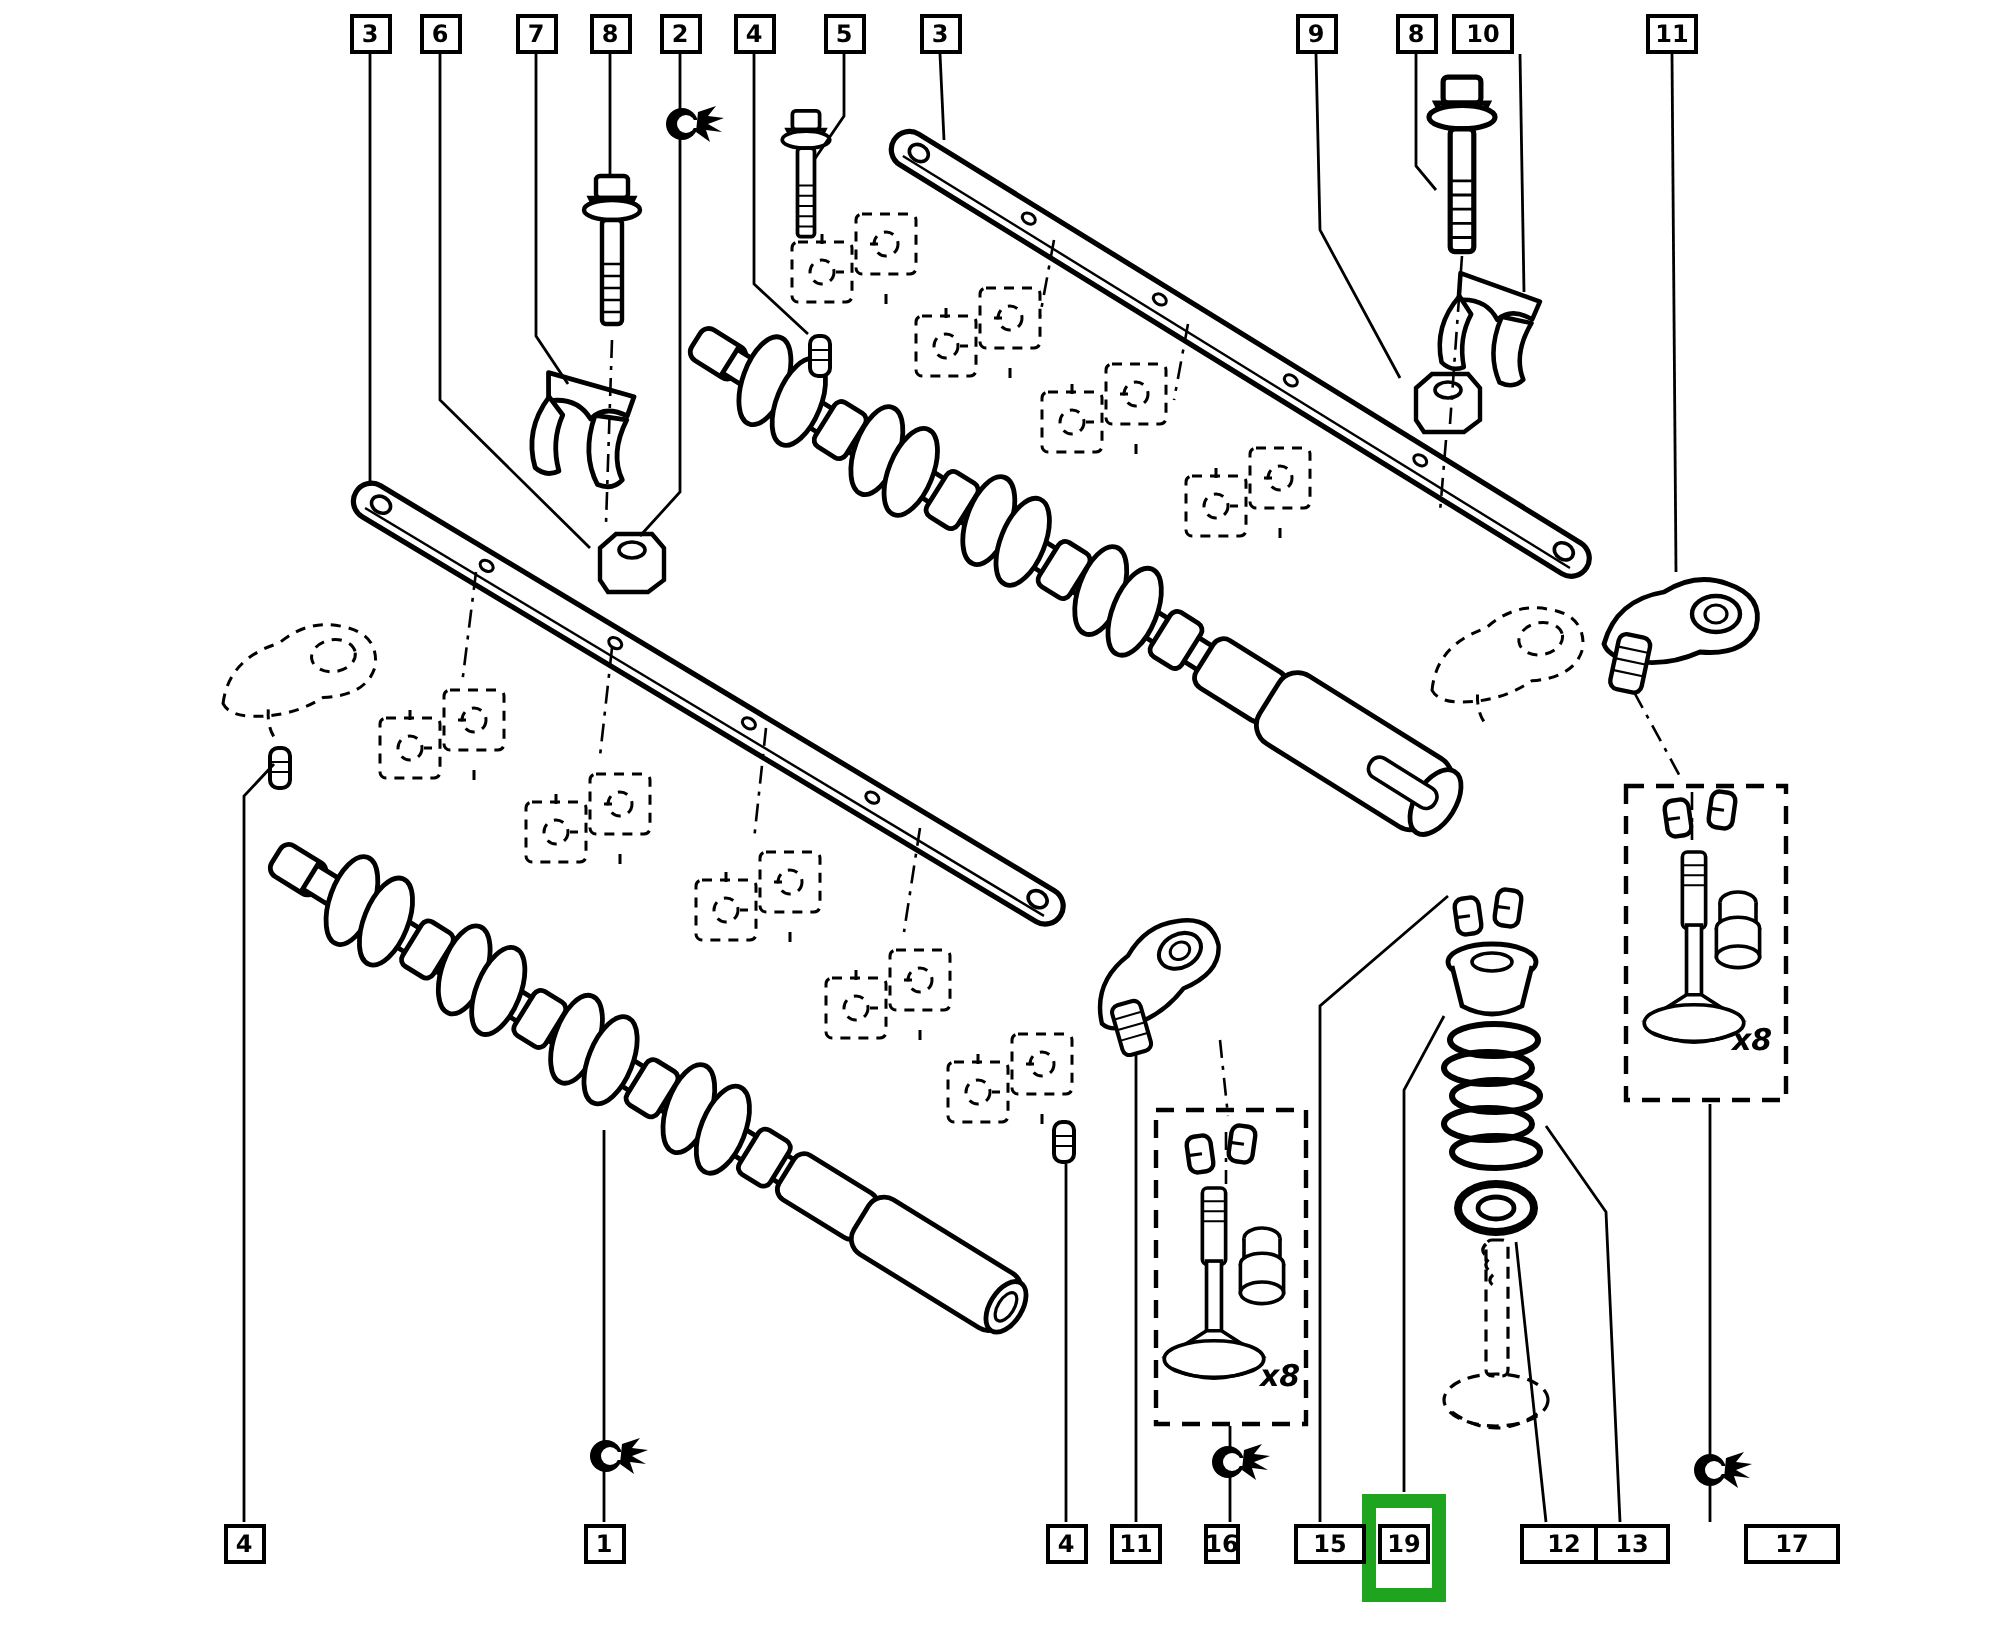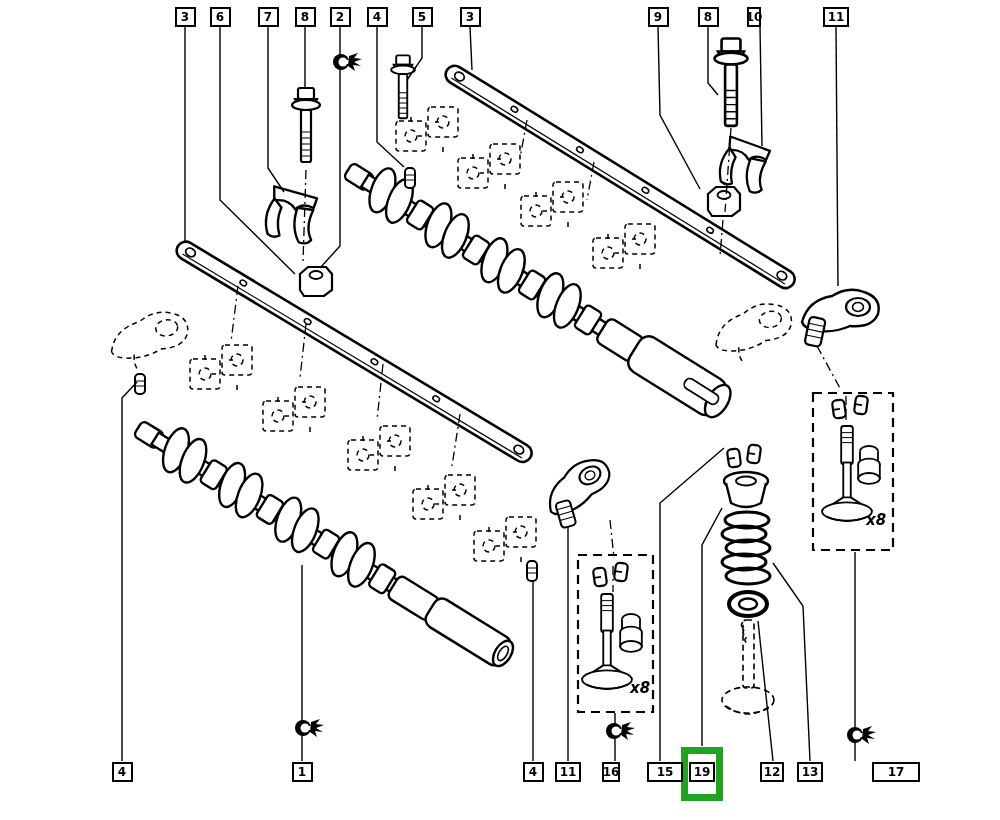"10" div.callout { left: 747px -> 726px; width: 14px -> 31px }
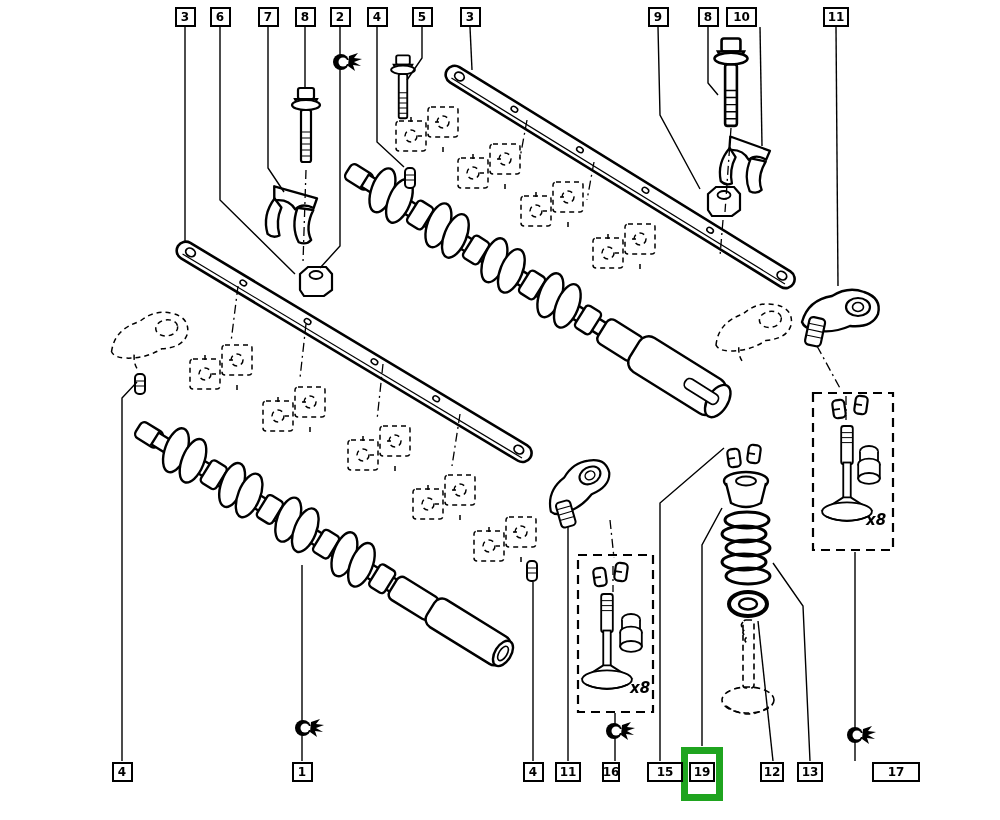"12" div.callout { width: 24px -> 44px }
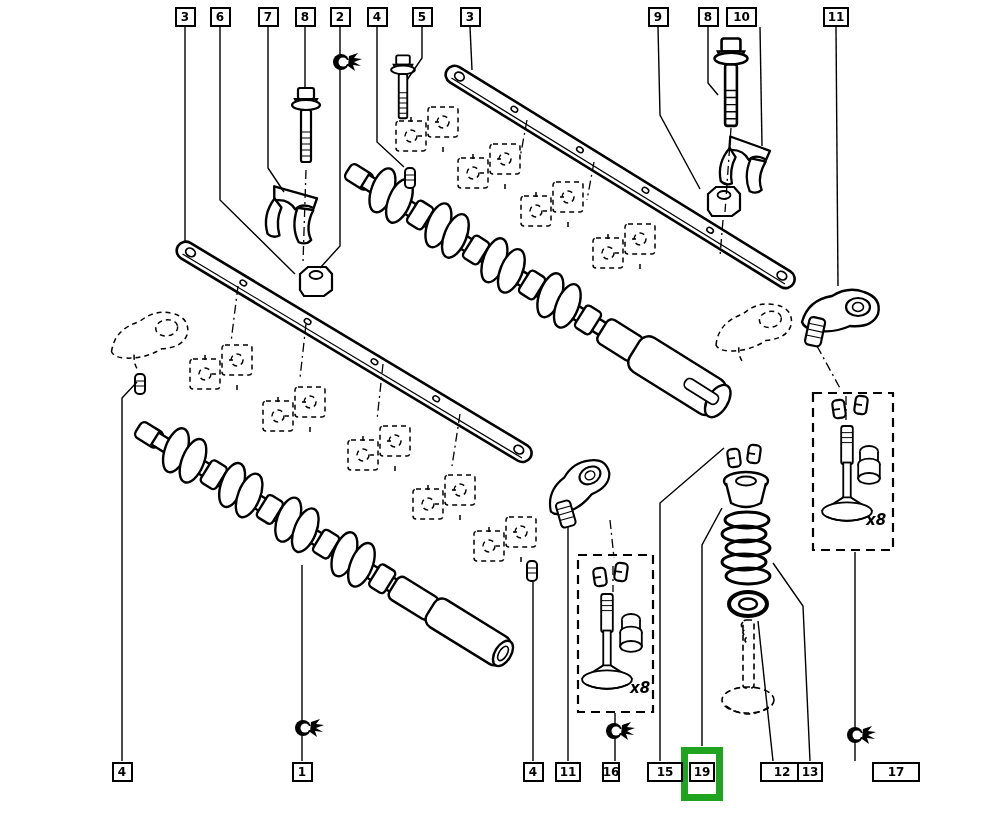"13" div.callout { width: 26px -> 38px }
